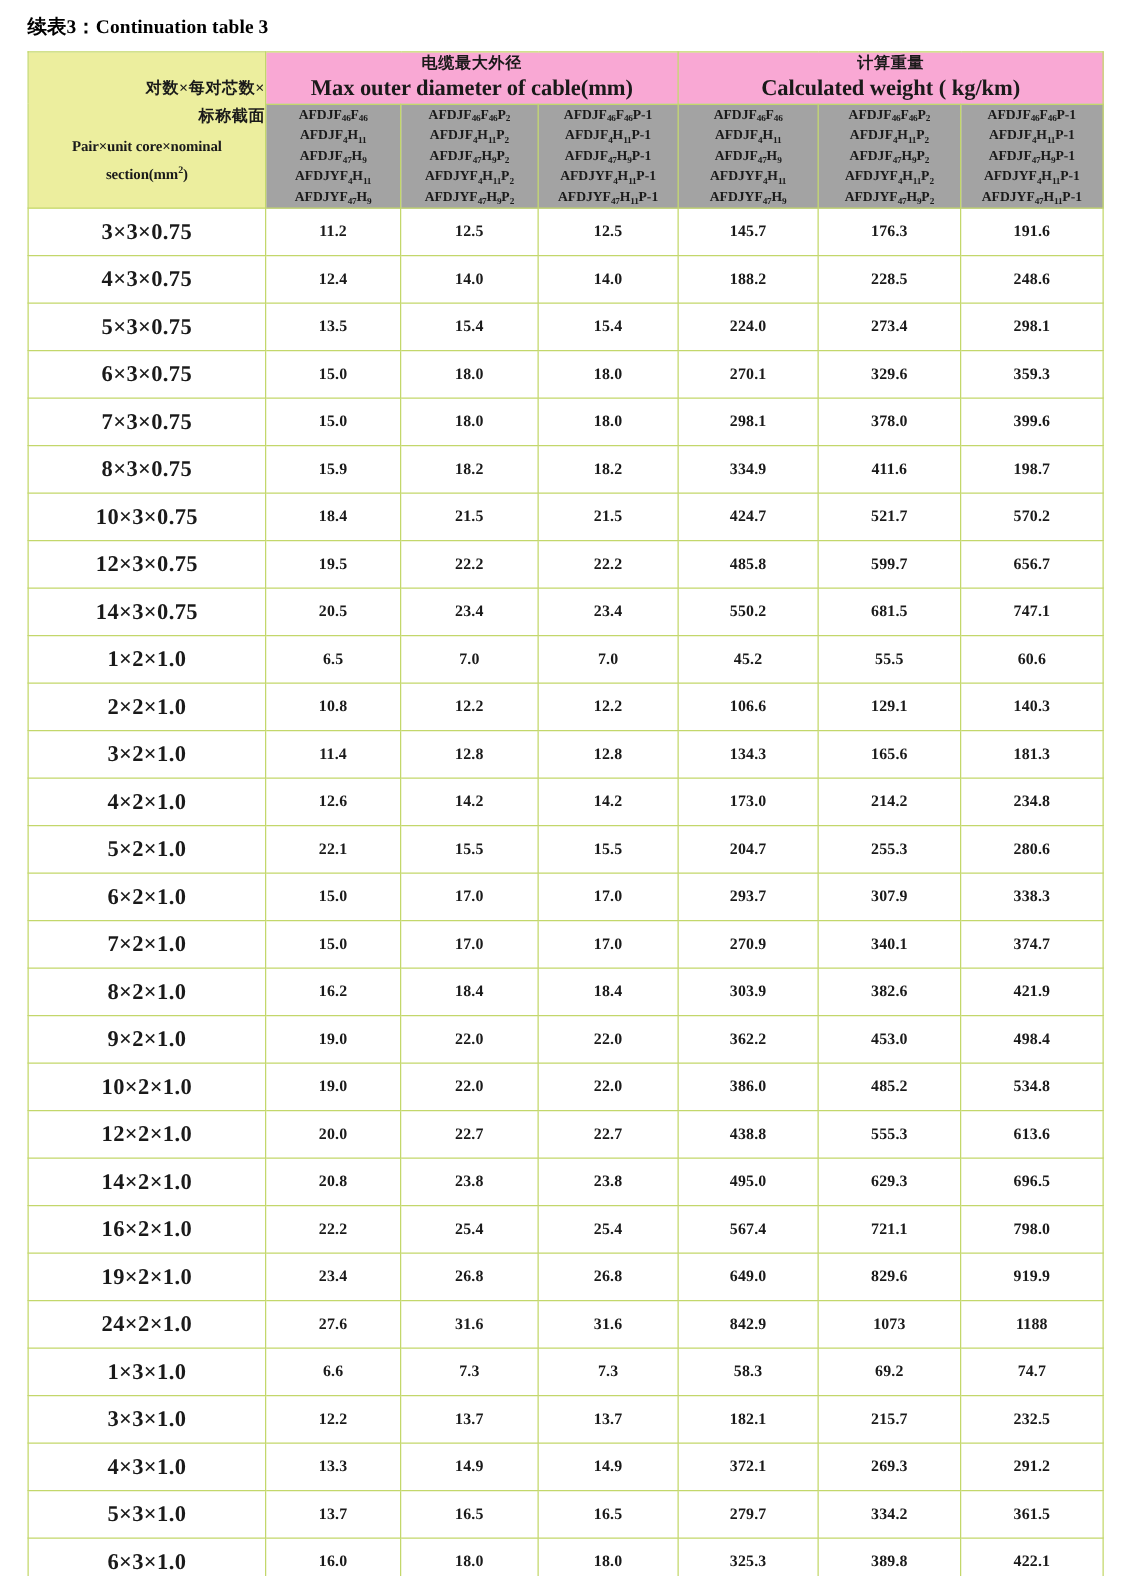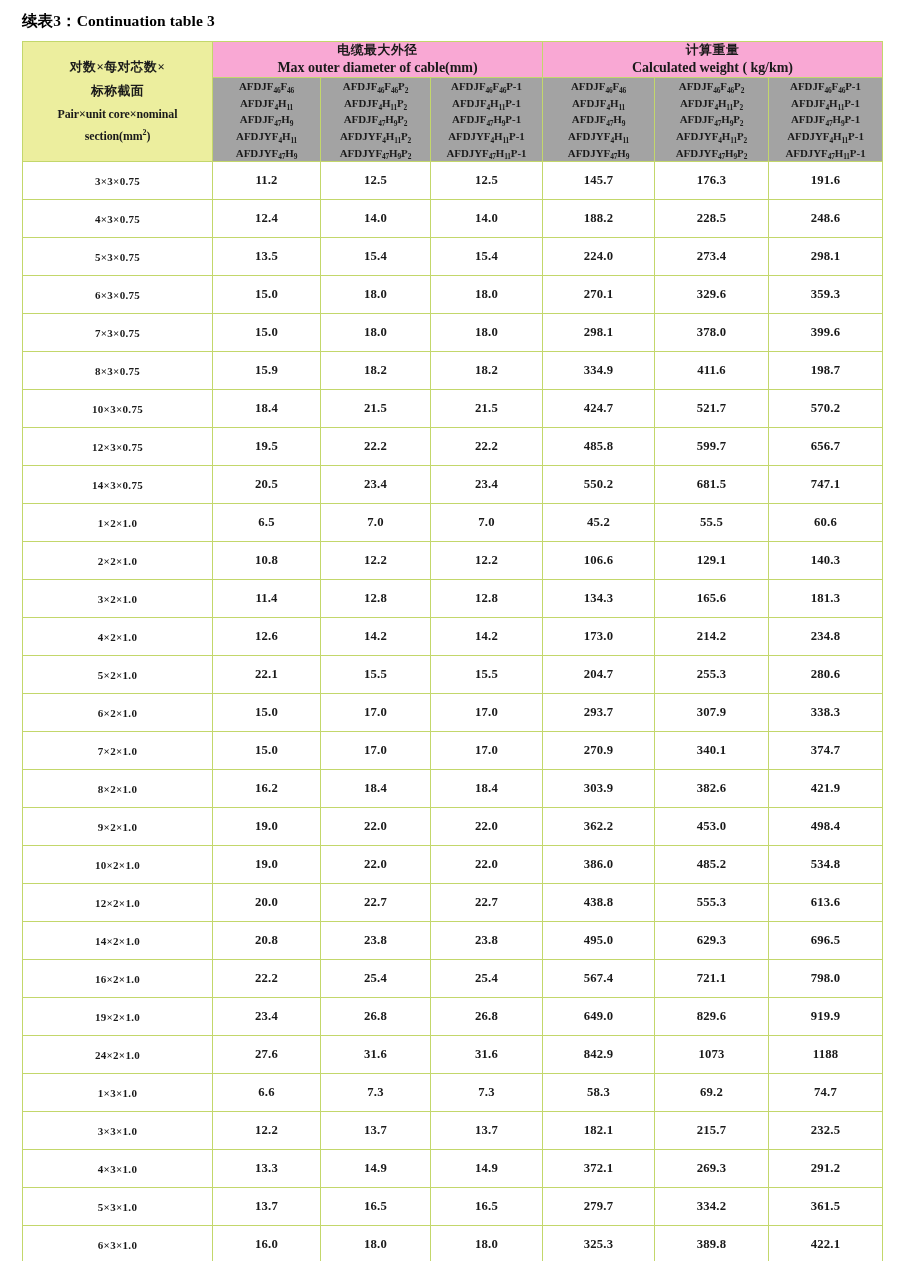"对数×每对芯数×" th.rowhead .l.cn { text-align: none -> right }
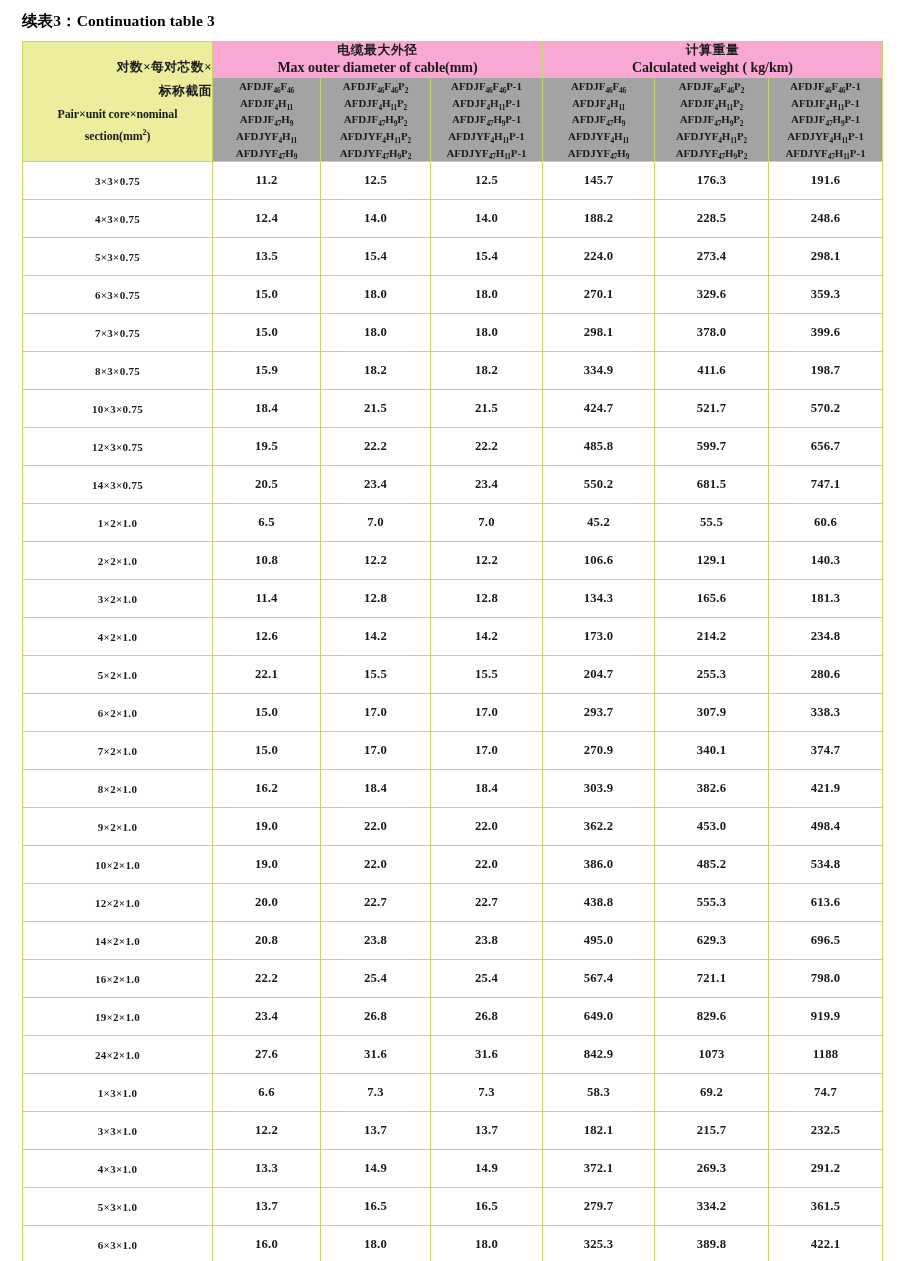"Max outer diameter of cable(mm)" th.hgroup .en { font-size: 14px -> 18px }
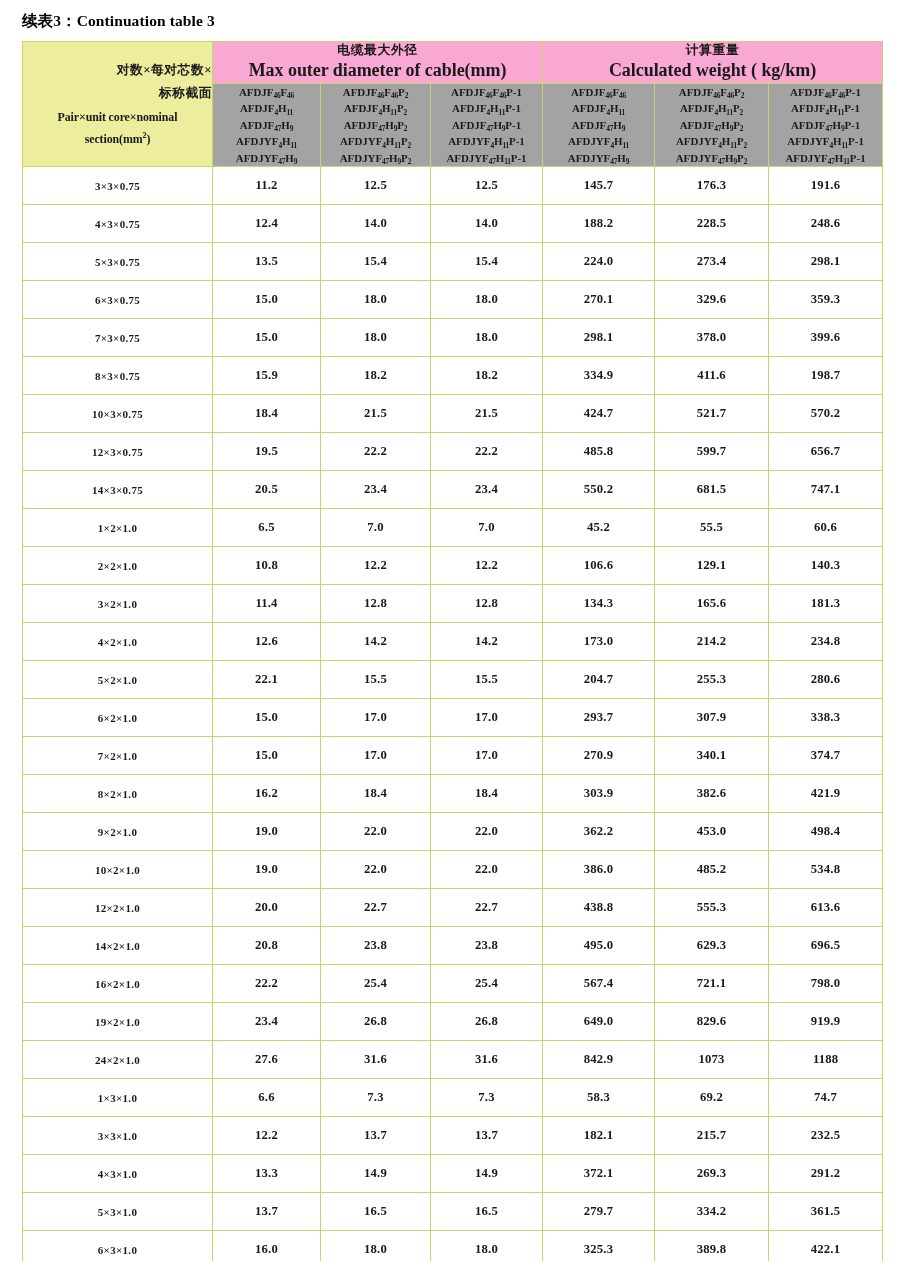"3×3×0.75" td.rowlabel { font-size: 11px -> 18px }
